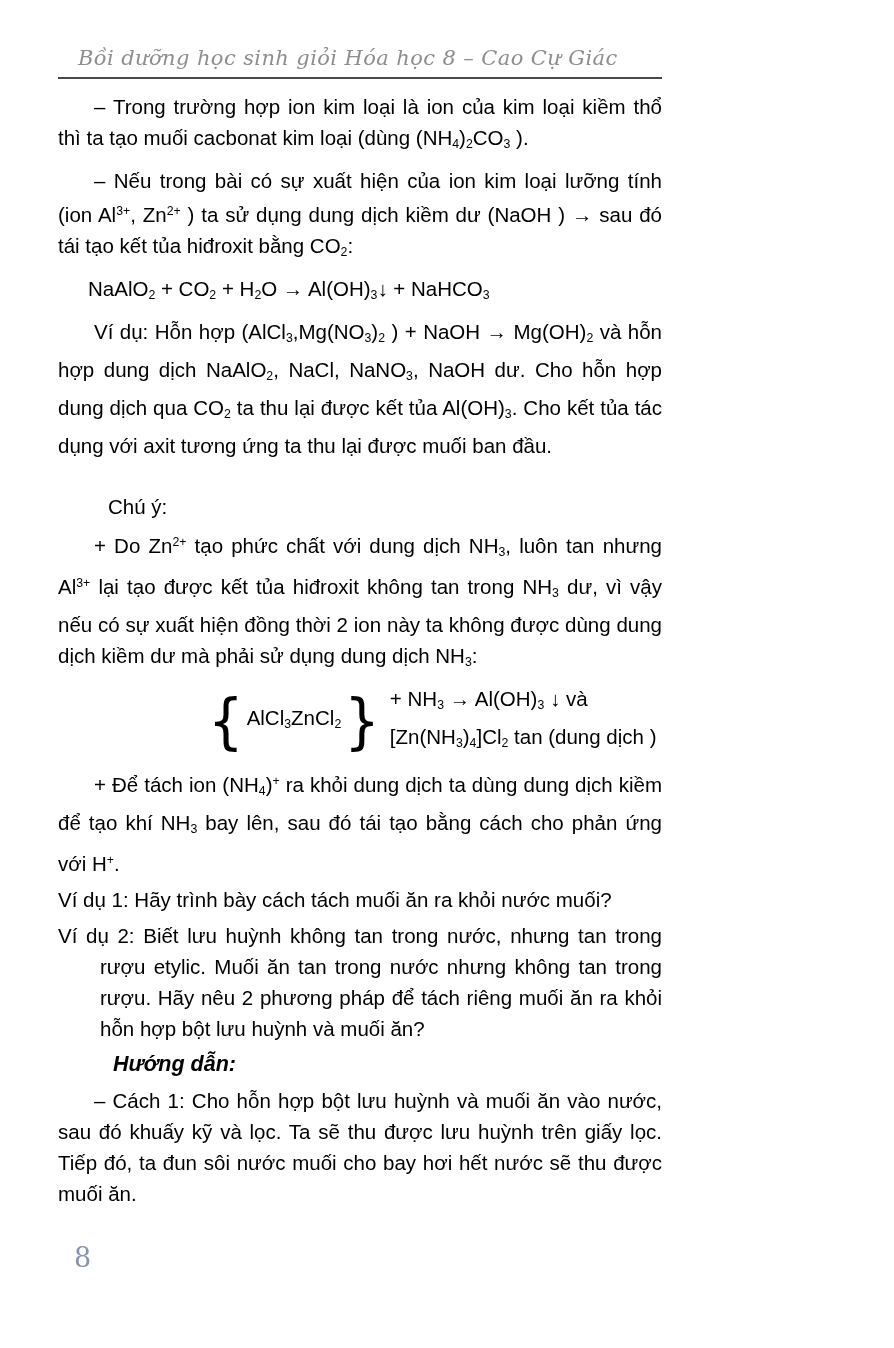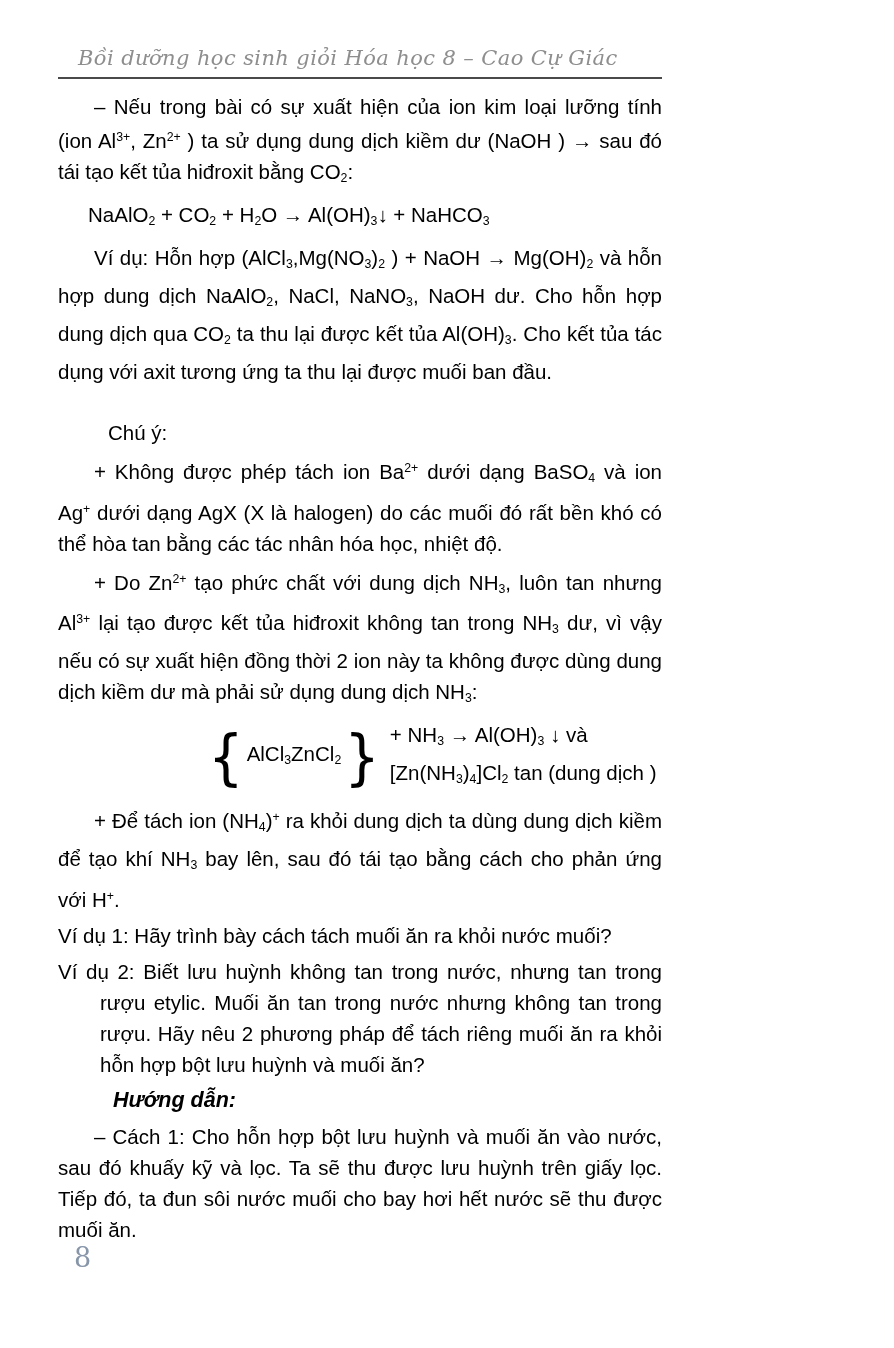"– Trong trường hợp ion" p.block { html: none -> <p>– Trong trường hợp ion kim loại là ion của kim loại kiềm thổ thì ta tạo muối cacbonat kim loại (dùng (NH<sub>4</sub>)<sub>2</sub>CO<sub>3</sub> ).</p> }
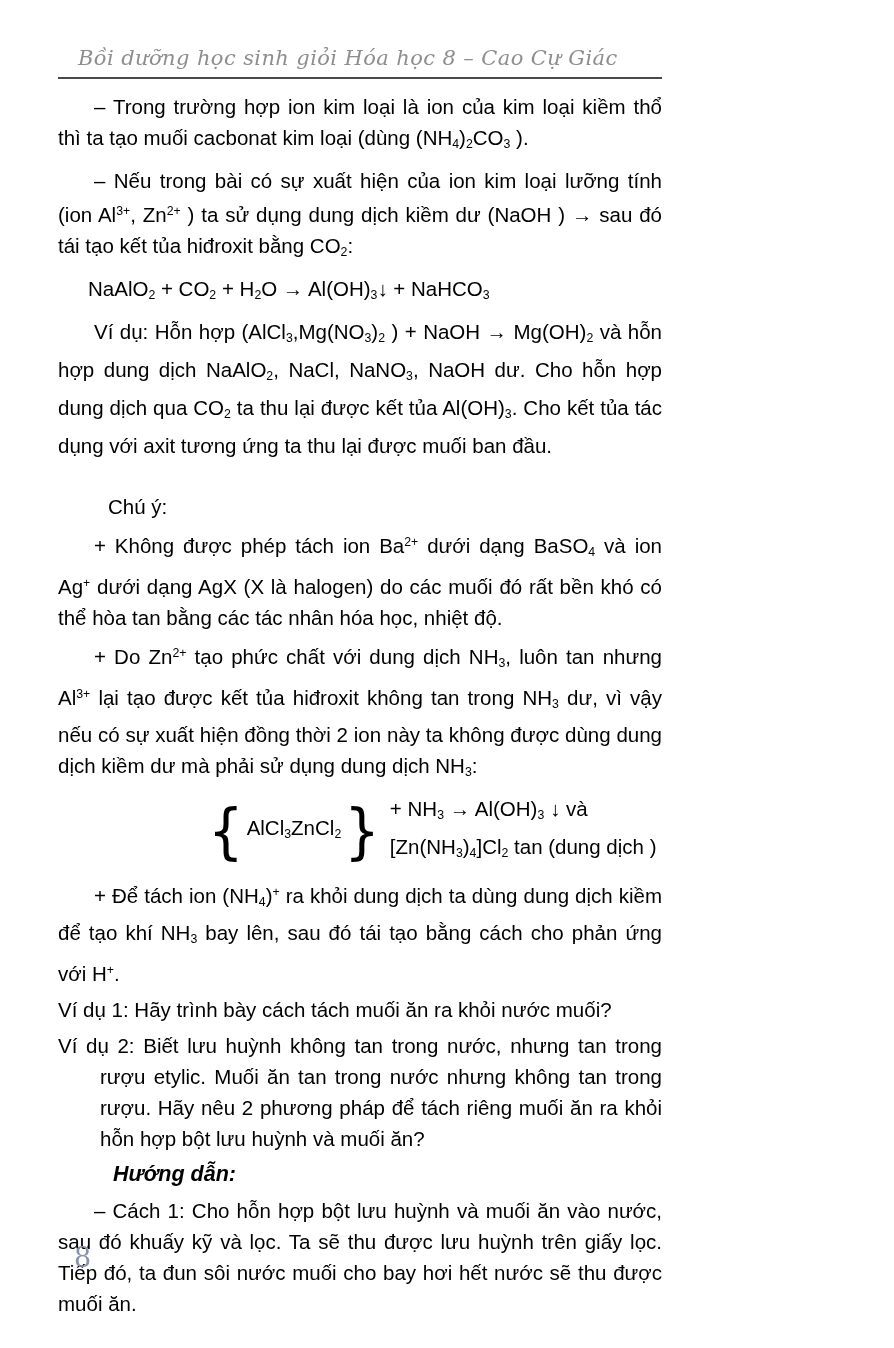"+ Không được phép tách" p.block { html: <p>+ Không được phép tách ion Ba<sup>2+</sup> dưới dạng BaSO<sub>4</sub> và ion Ag<sup>+</sup> dưới dạng AgX (X là halogen) do các muối đó rất bền khó có thể hòa tan bằng các tác nhân hóa học, nhiệt độ.</p> -> none }
